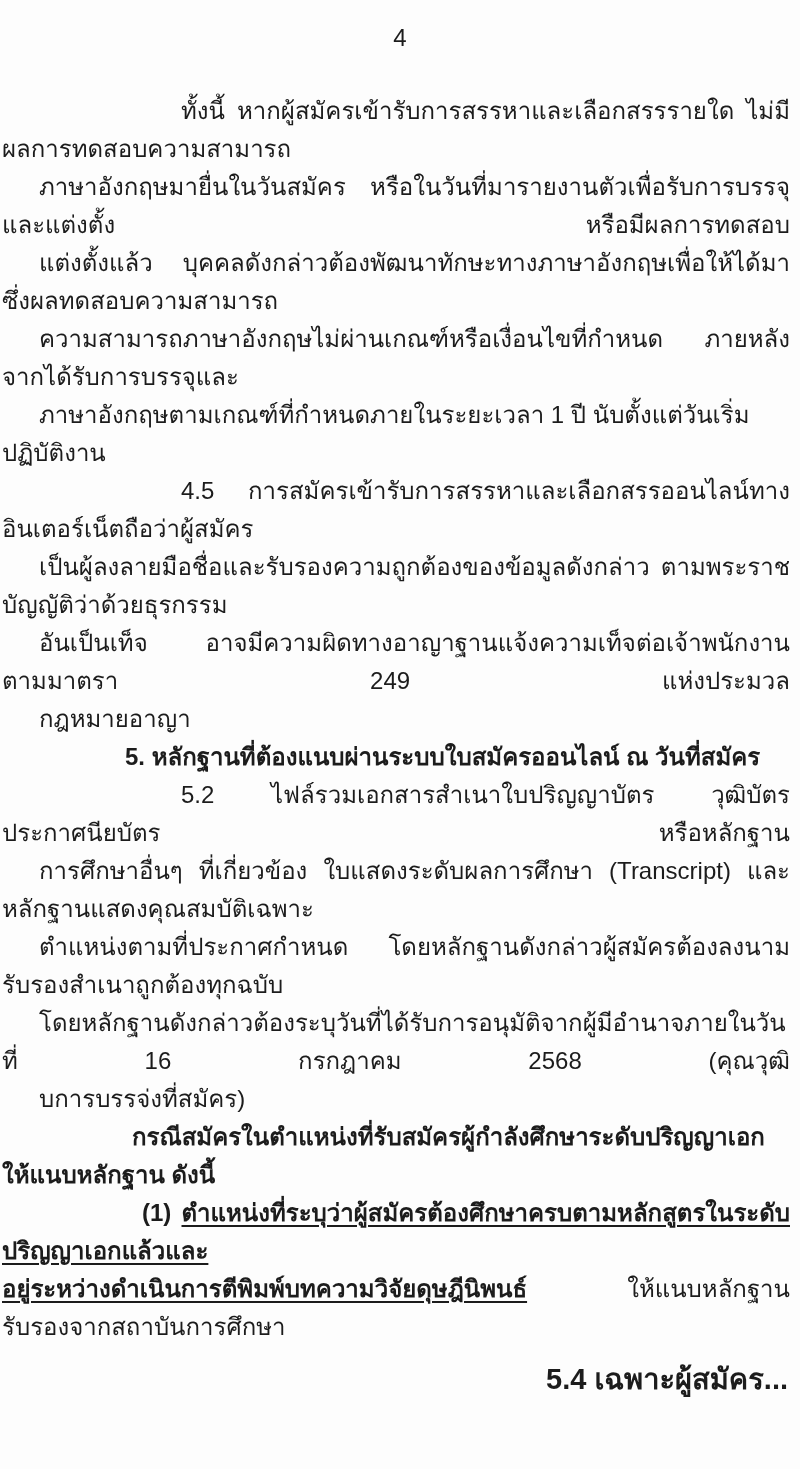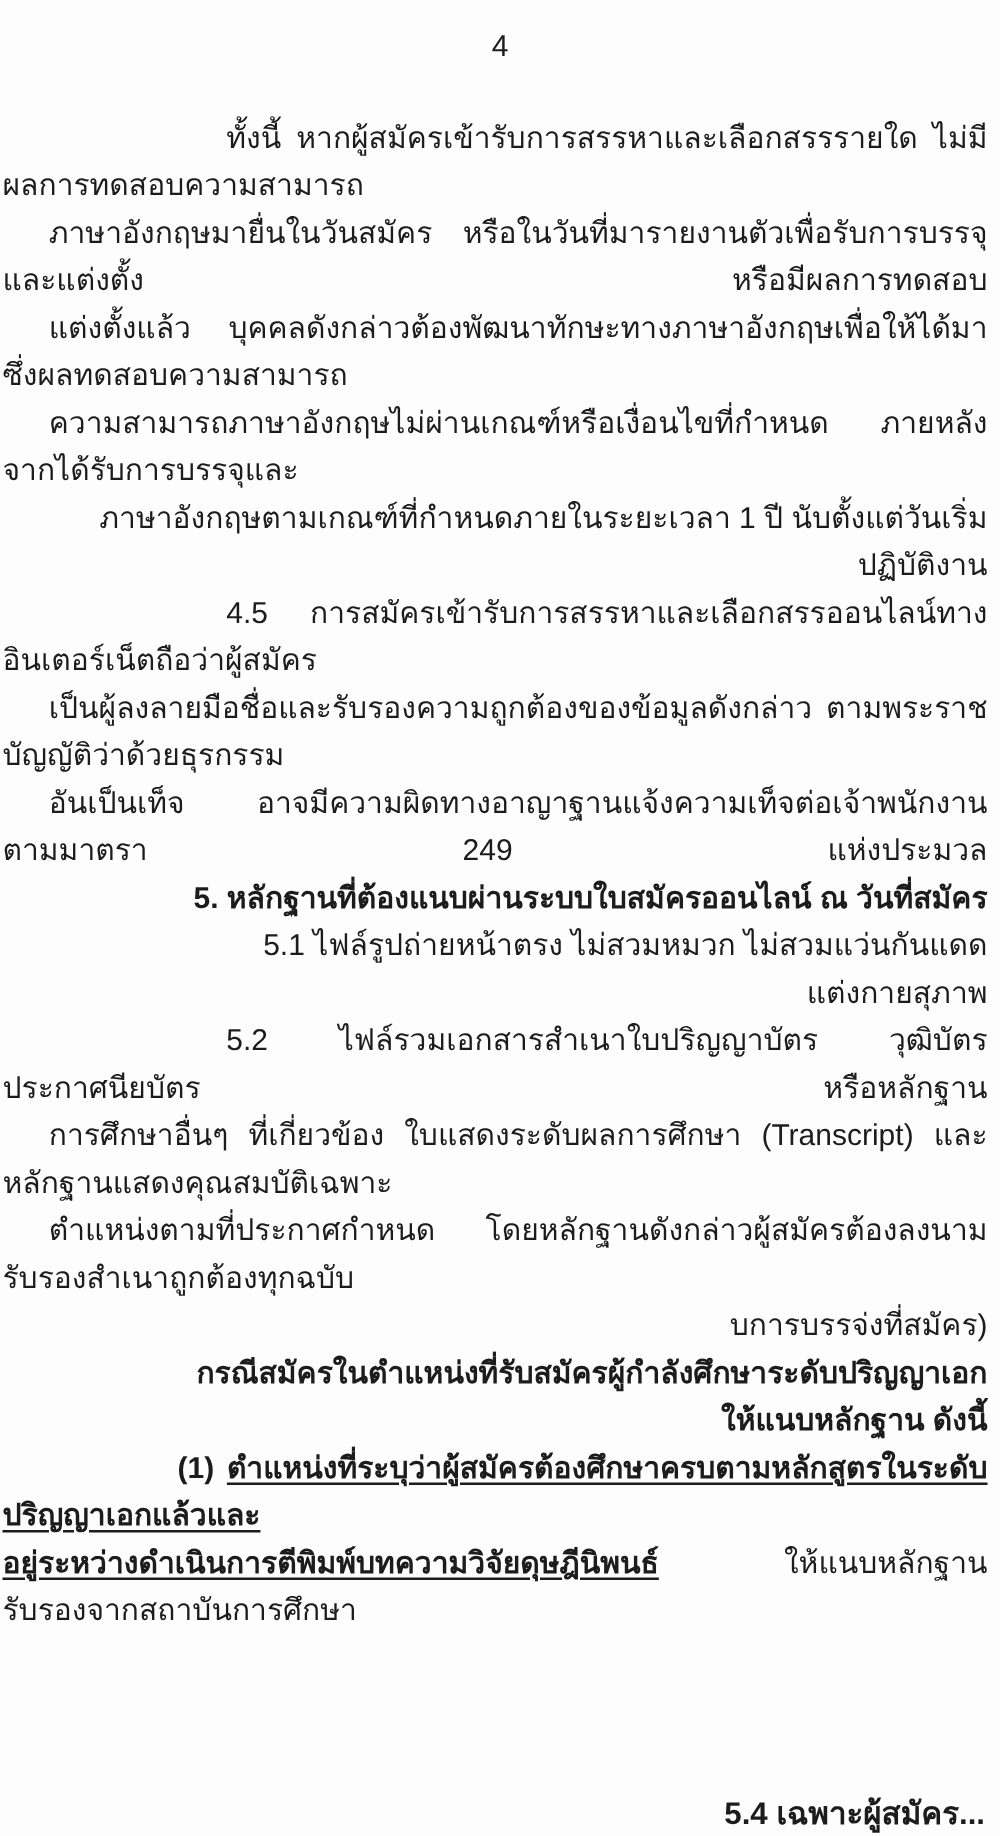"ภาษาอังกฤษตามเกณฑ์ที่กำหนดภายในระยะเวลา" .line { text-align: right -> left }
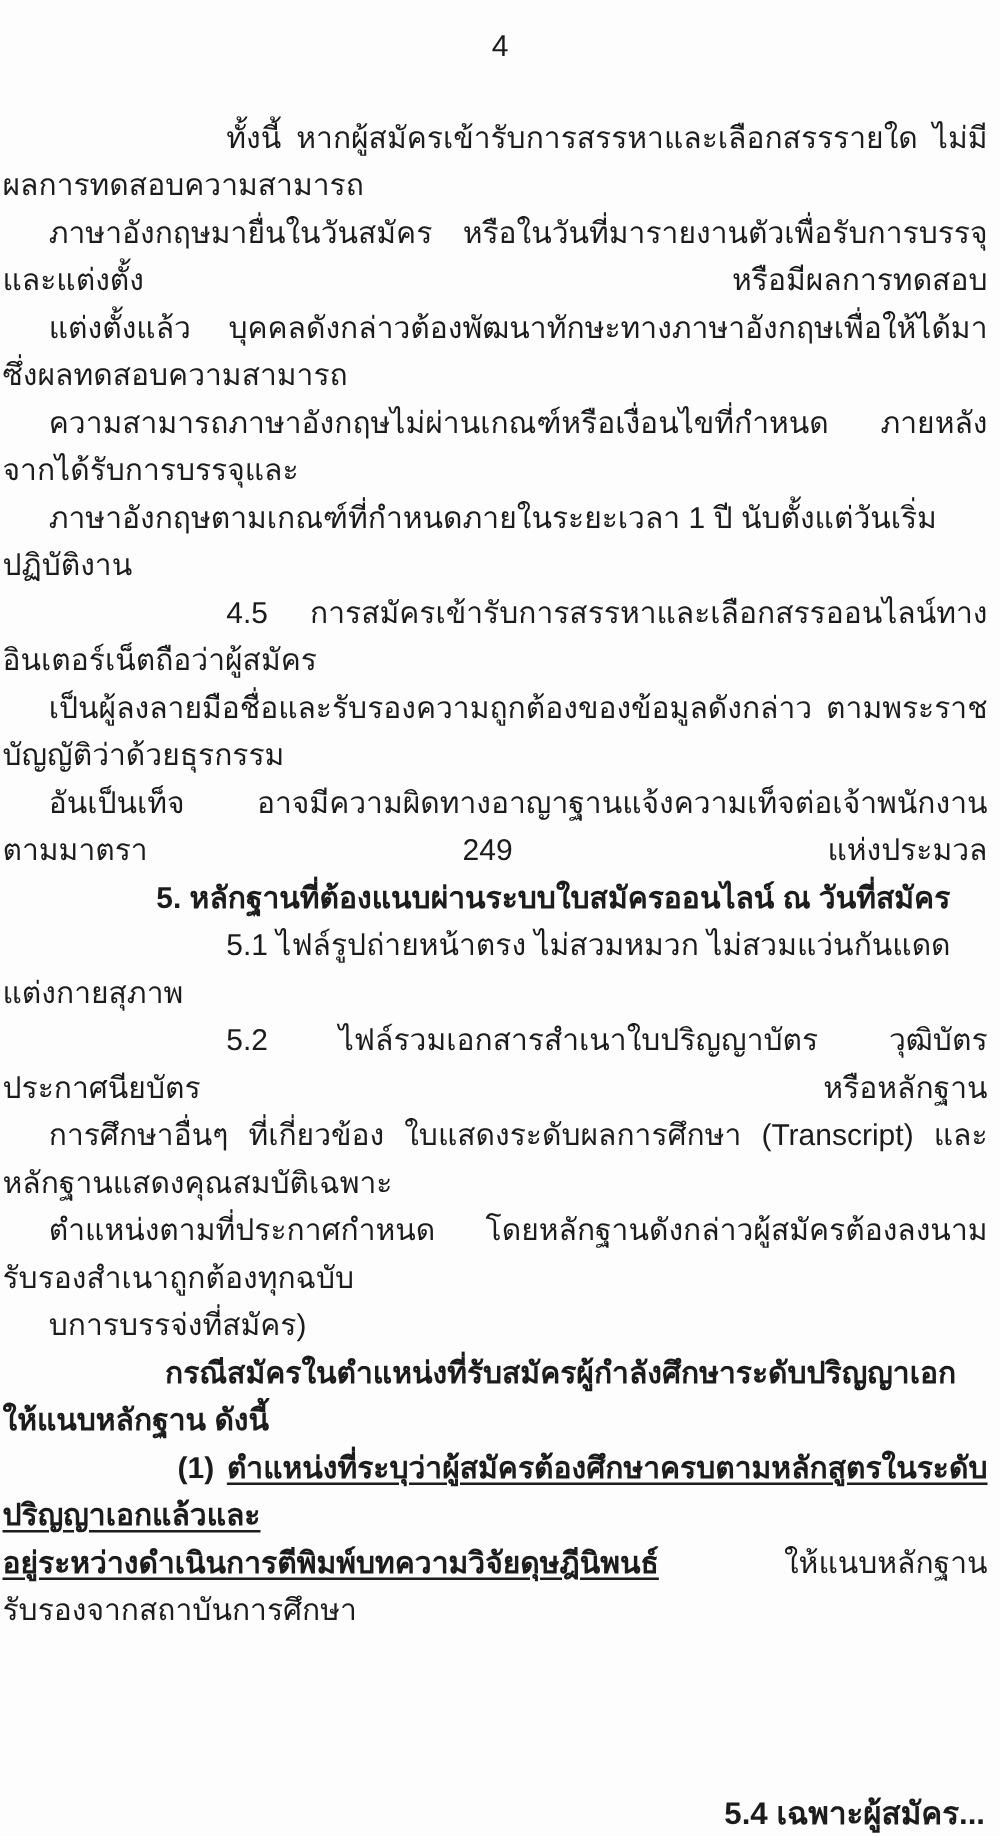"กฎหมายอาญา" div.line { html: none -> <div><span>กฎหมายอาญา</span></div> }
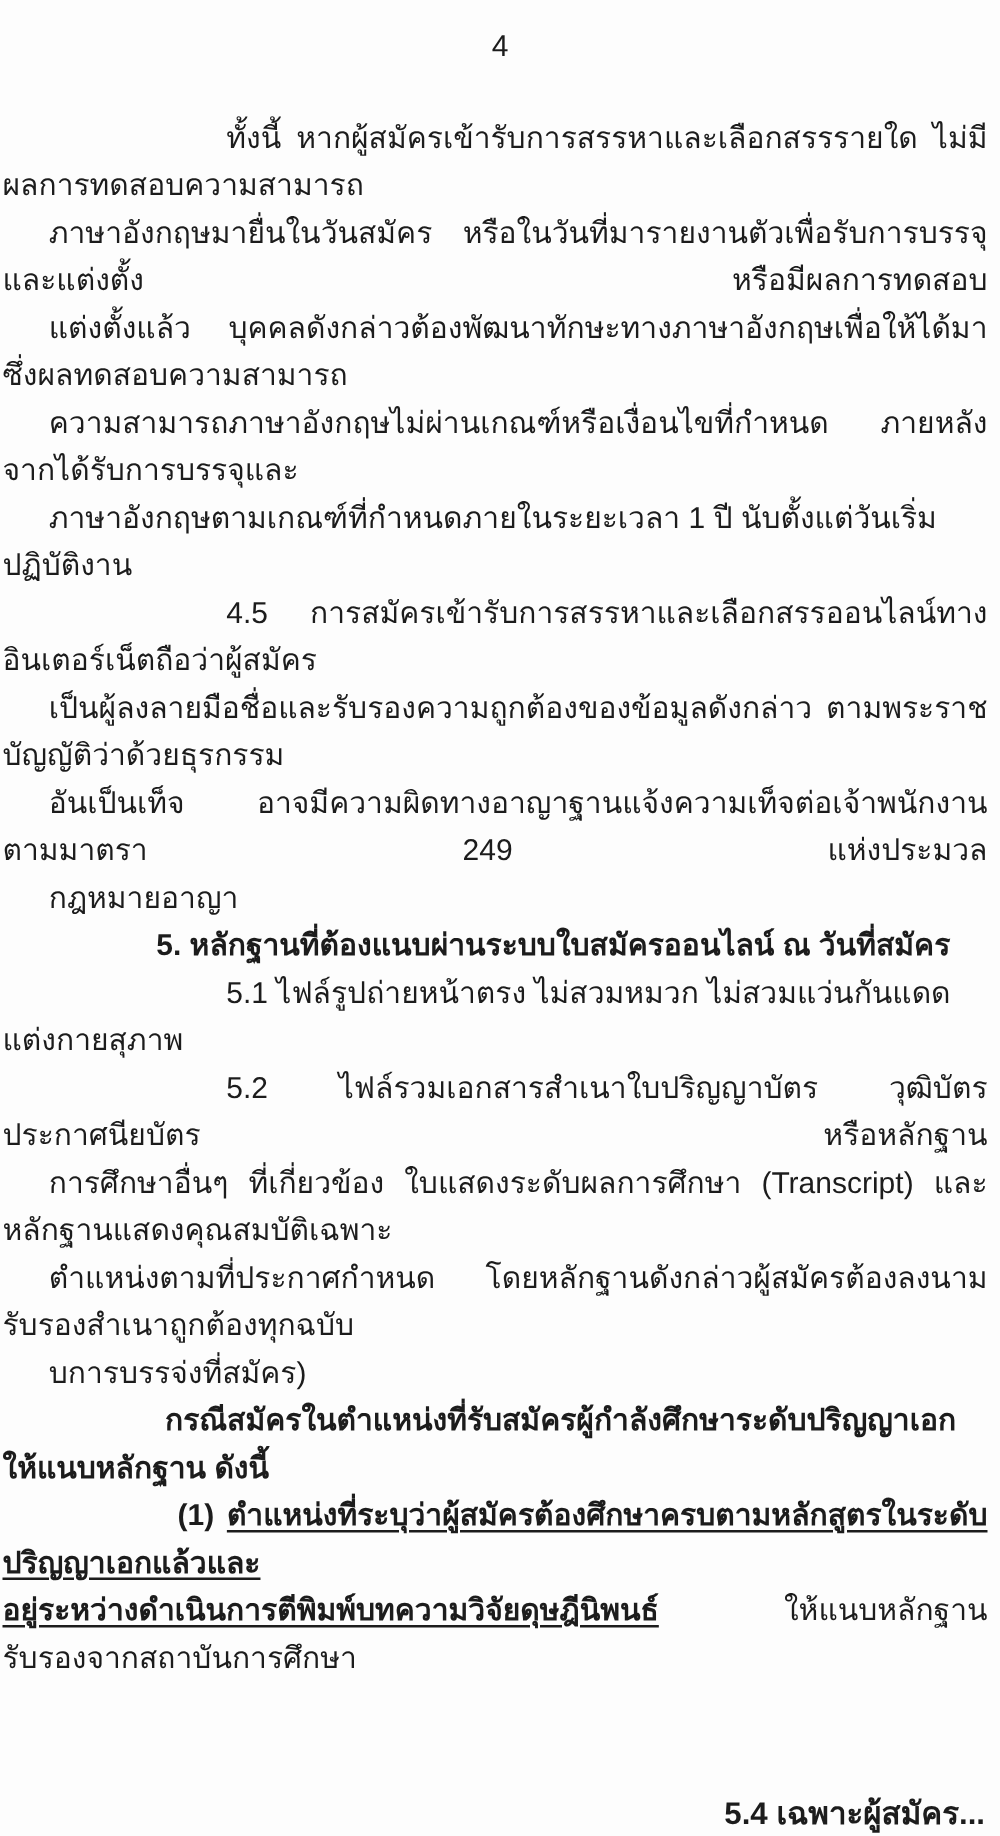"5.1 ไฟล์รูปถ่ายหน้าตรง ไม่สวมหมวก" div.block { html: <div> <div><span>5.1 ไฟล์รูปถ่ายหน้าตรง ไม่สวมหมวก ไม่สวมแว่นกันแดด แต่งกายสุภาพ</span></div> </div> -> none }
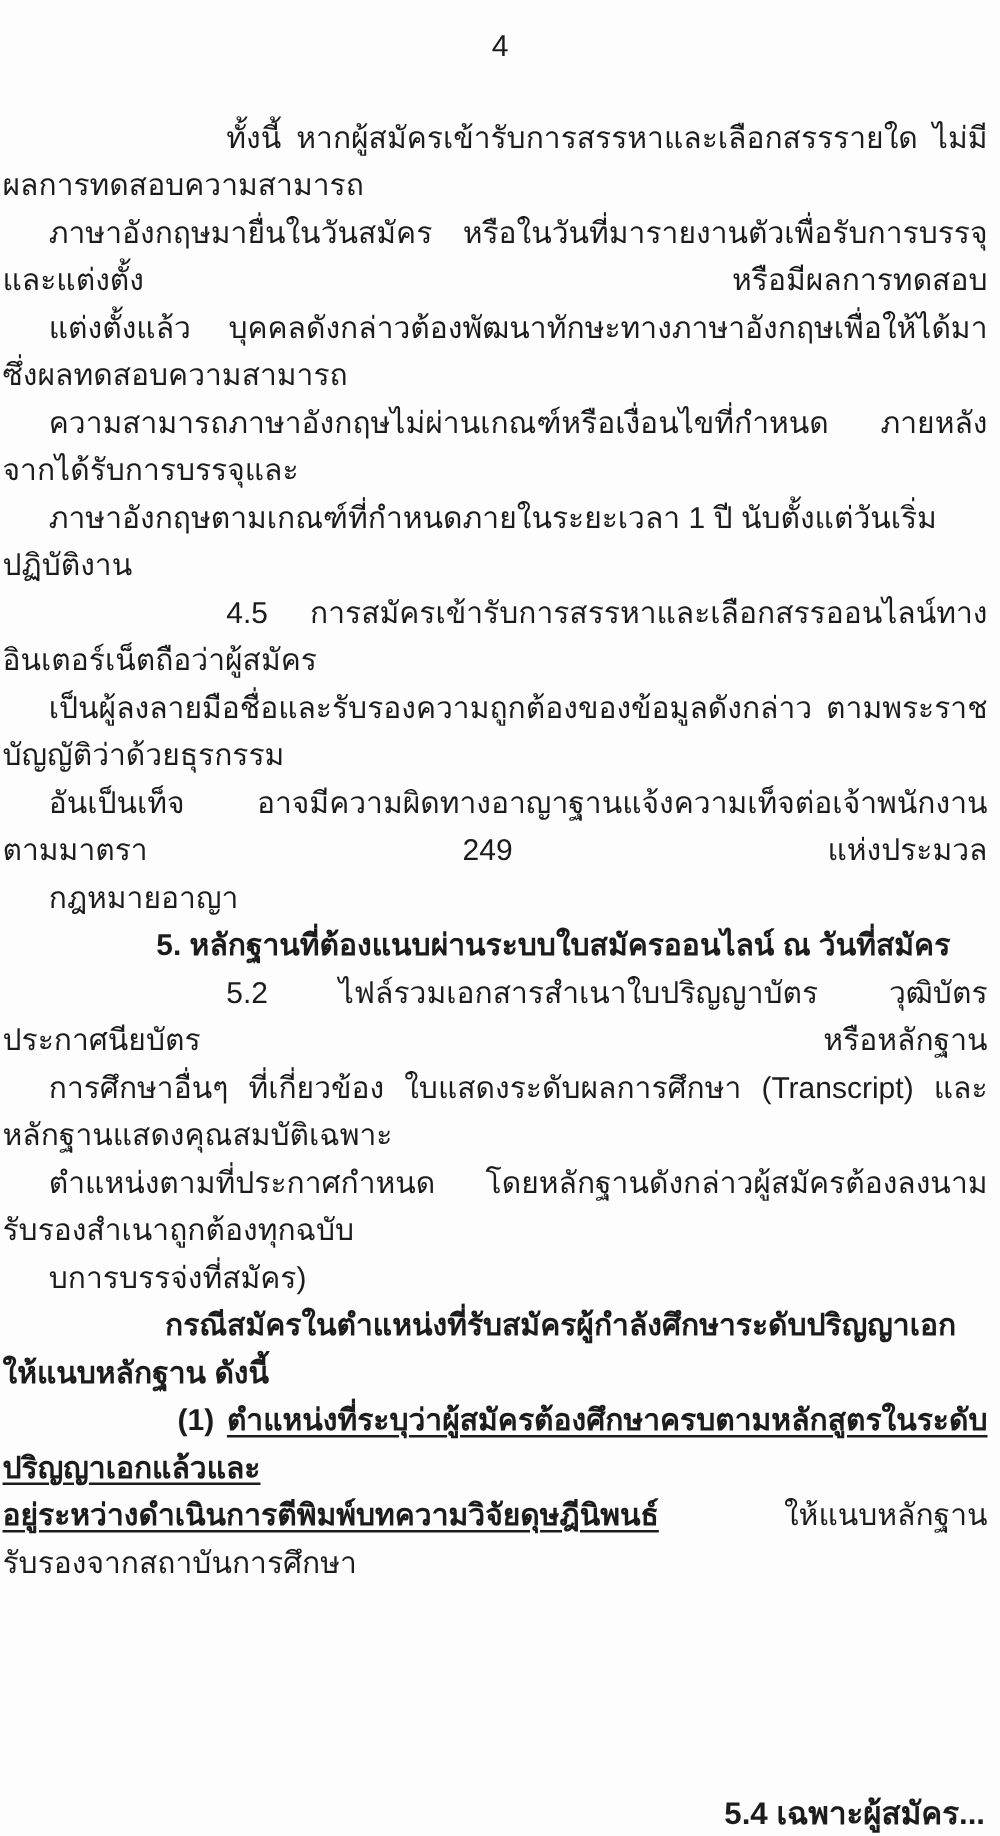"โดยหลักฐานดังกล่าวต้องระบุวันที่ได้รับกา" div.line { html: none -> <div><span>โดยหลักฐานดังกล่าวต้องระบุวันที่ได้รับการอนุมัติจากผู้มีอำนาจภายในวันที่ 16 กรกฎาคม 2568 (คุณวุฒิ</span></div> }
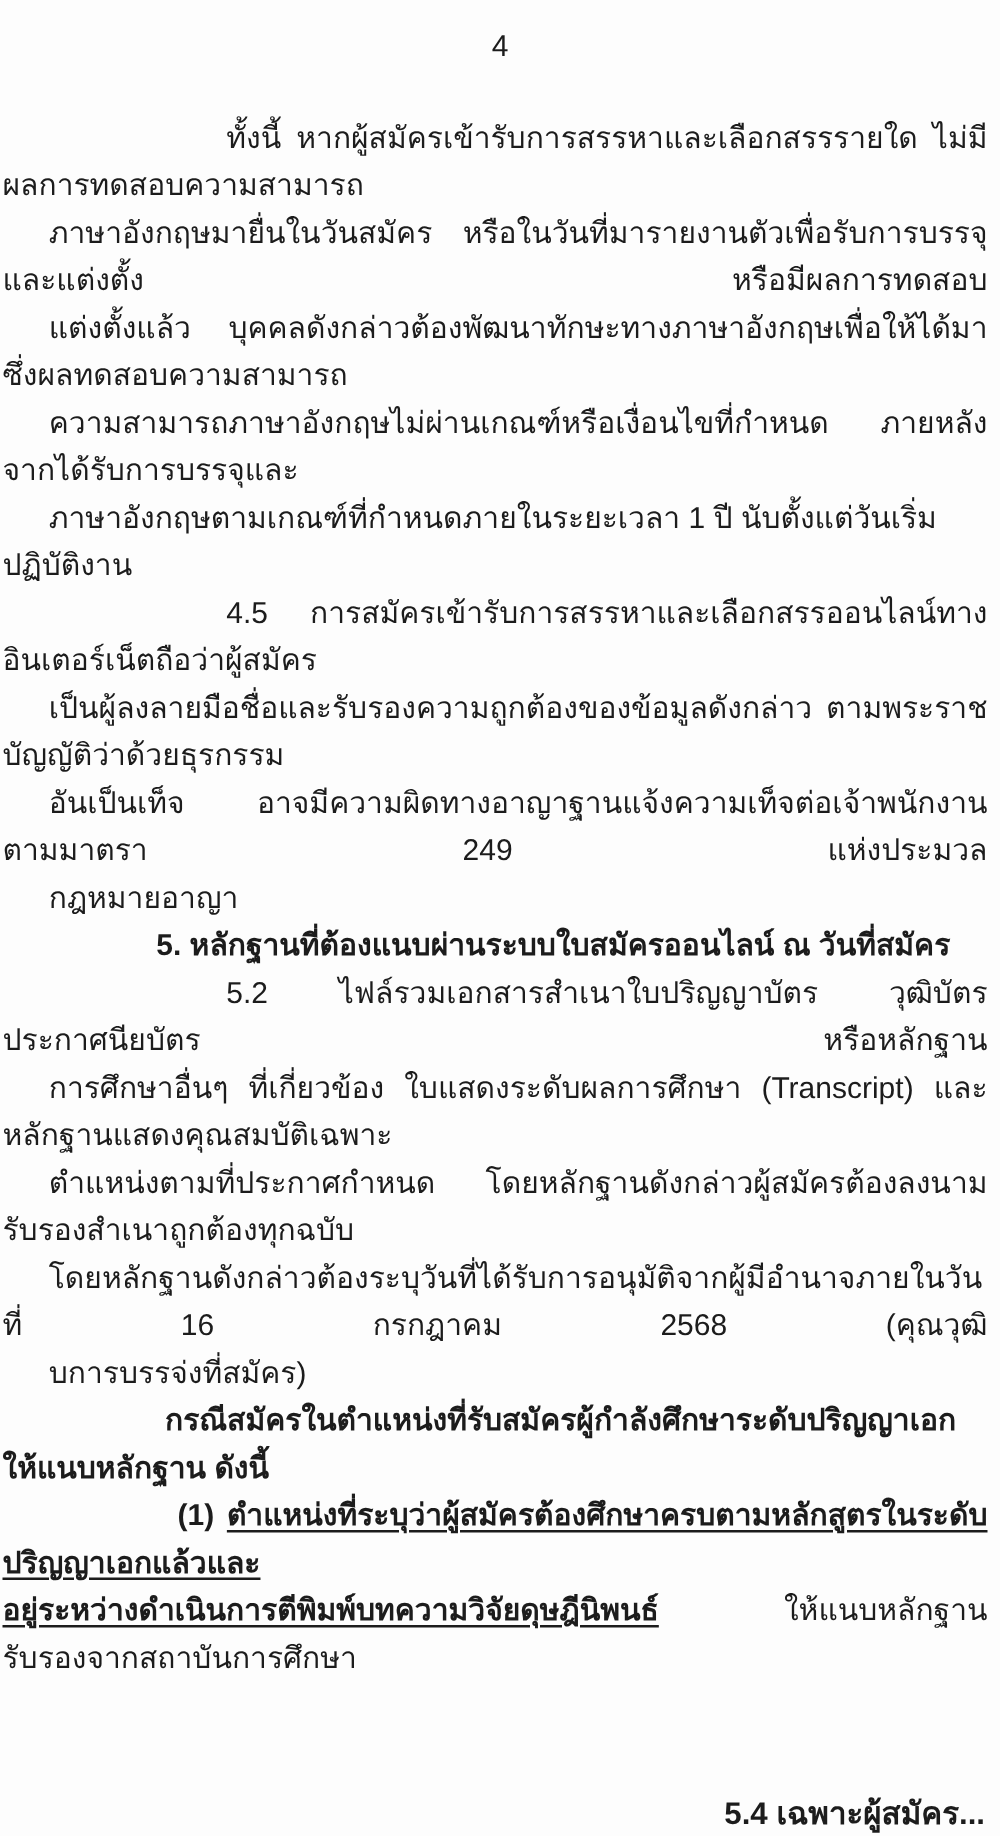"5.4 เฉพาะผู้สมัคร..." .continuation { font-size: 25px -> 29px; top: 1436px -> 1364px }
